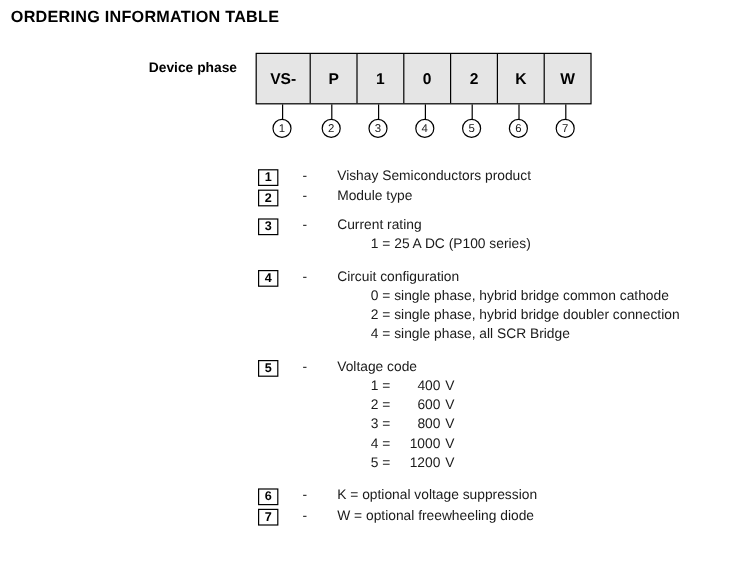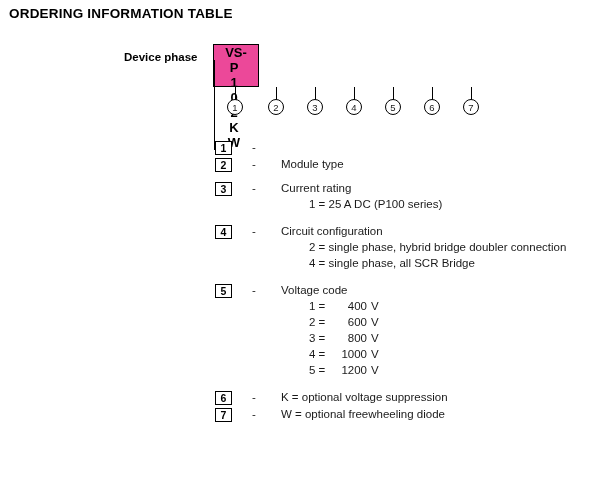"VS-" .code-table { background: #ec4899 -> #e5e5e5; flex-direction: column -> none }
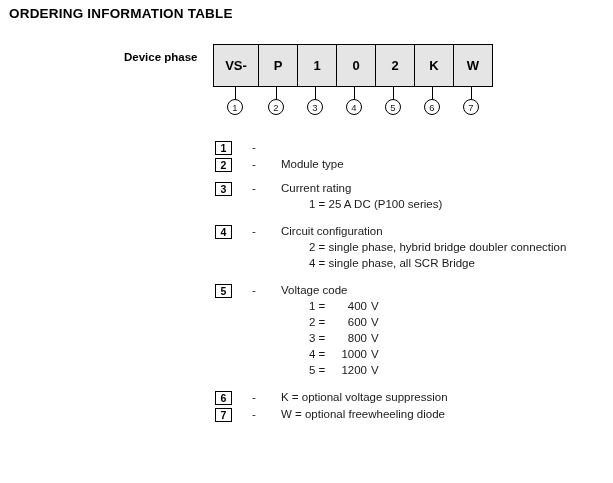"Vishay Semiconductors product" div.legend-label { html: none -> <div>Vishay Semiconductors product</div> }
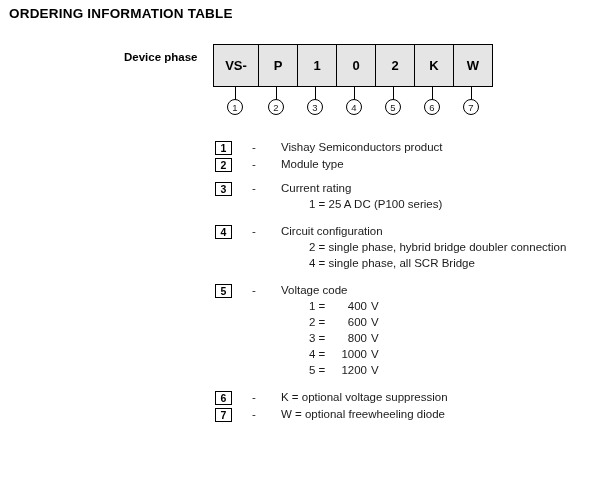"0 = single phase, hybrid" div.legend-sub { html: none -> <div> <div>0 = single phase, hybrid bridge common cathode</div> </div> }
